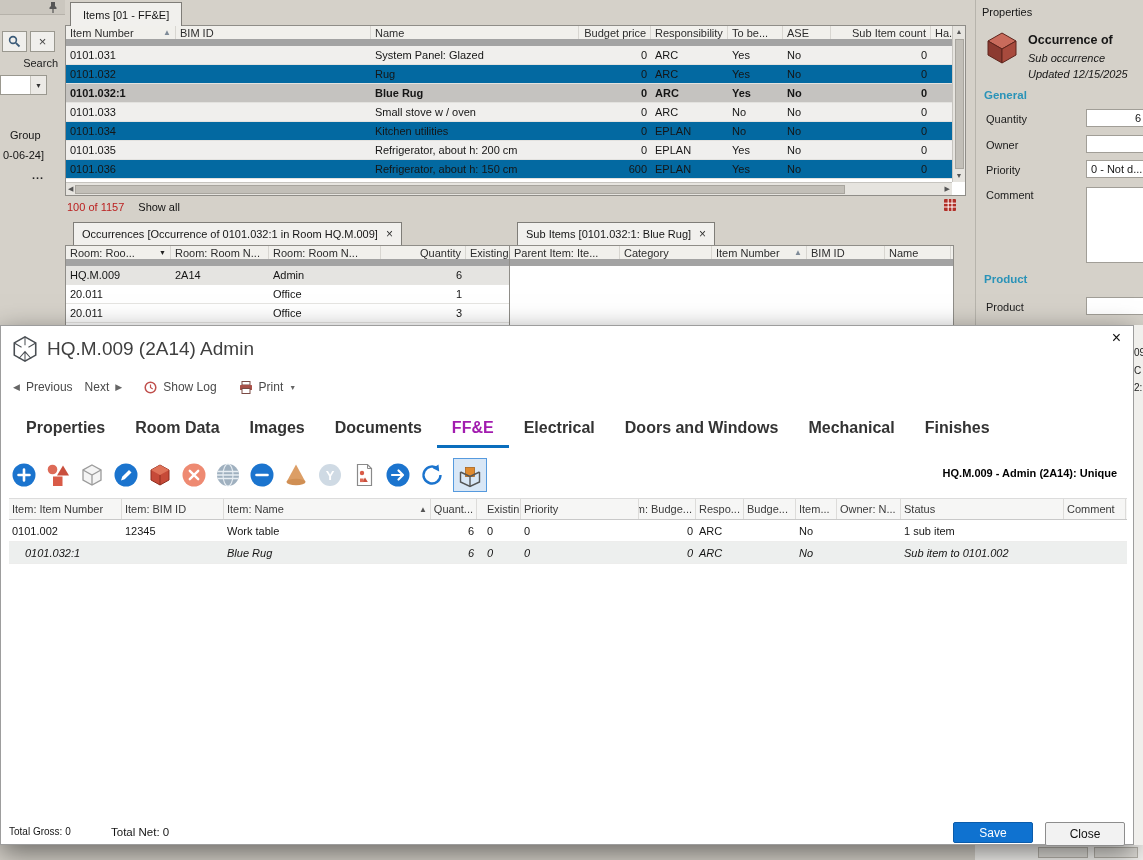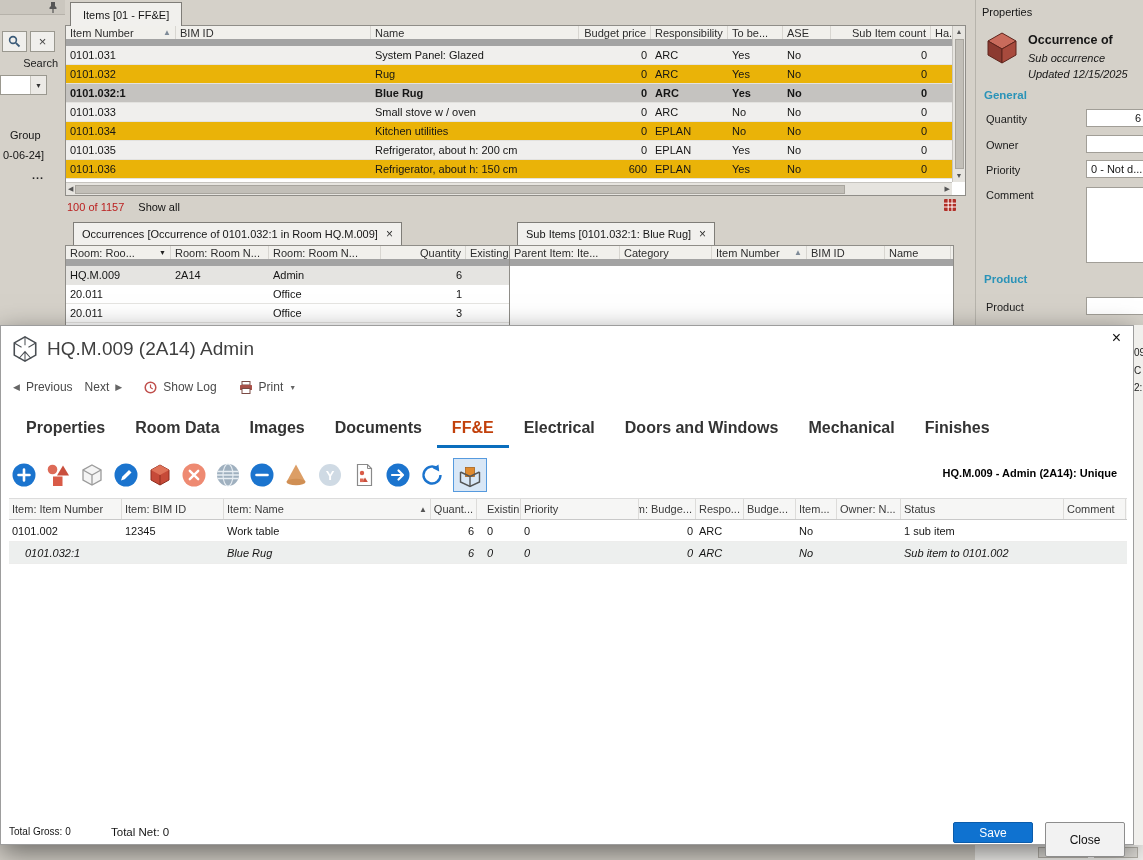"0101.032" .irow.even { background: #eab308 -> #0369a1 }
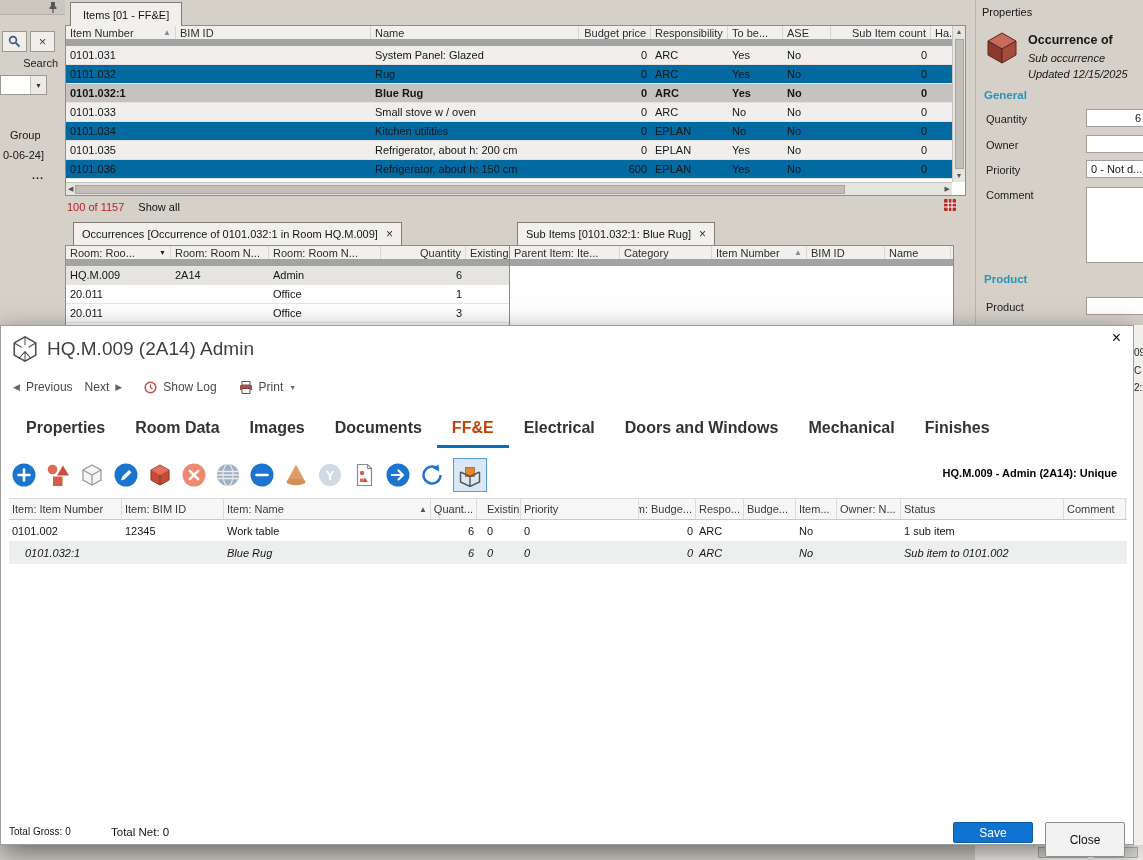"FF&E" .dtab.active { color: #c2410c -> #a21caf }
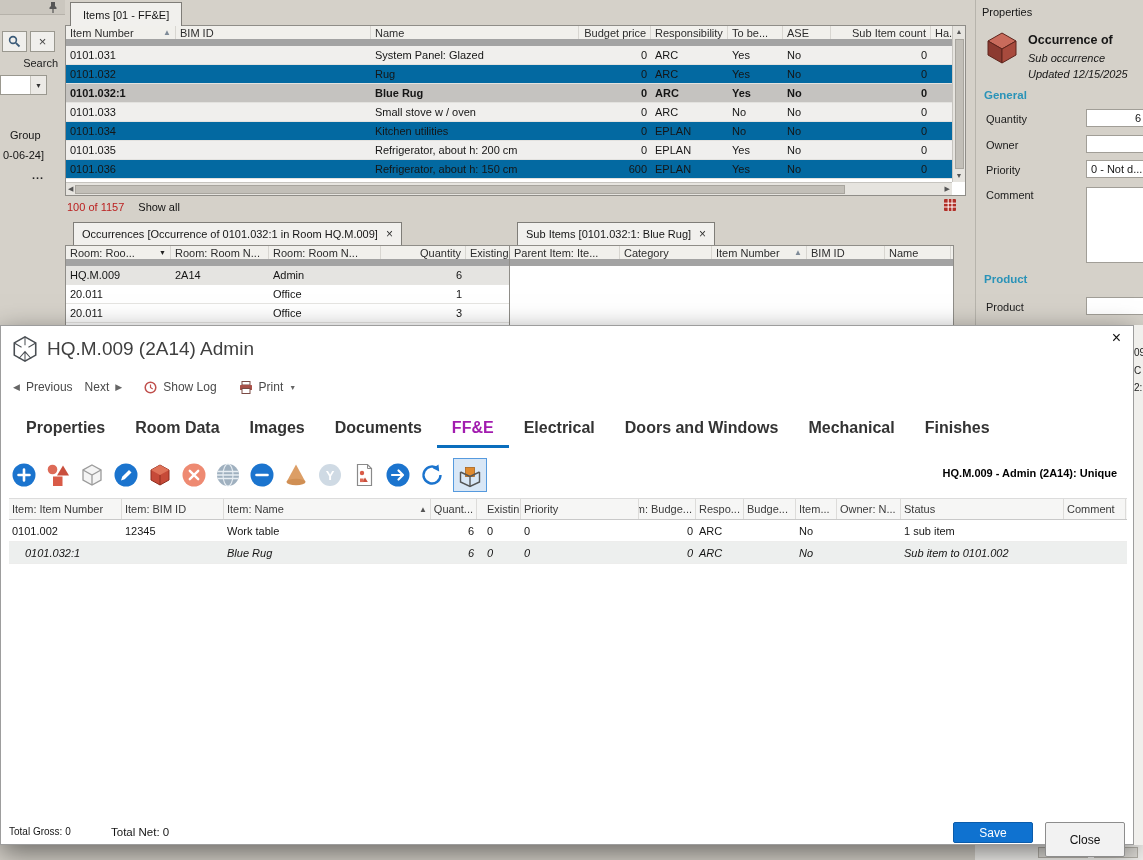"Close" .close-btn { height: 35px -> 24px }
